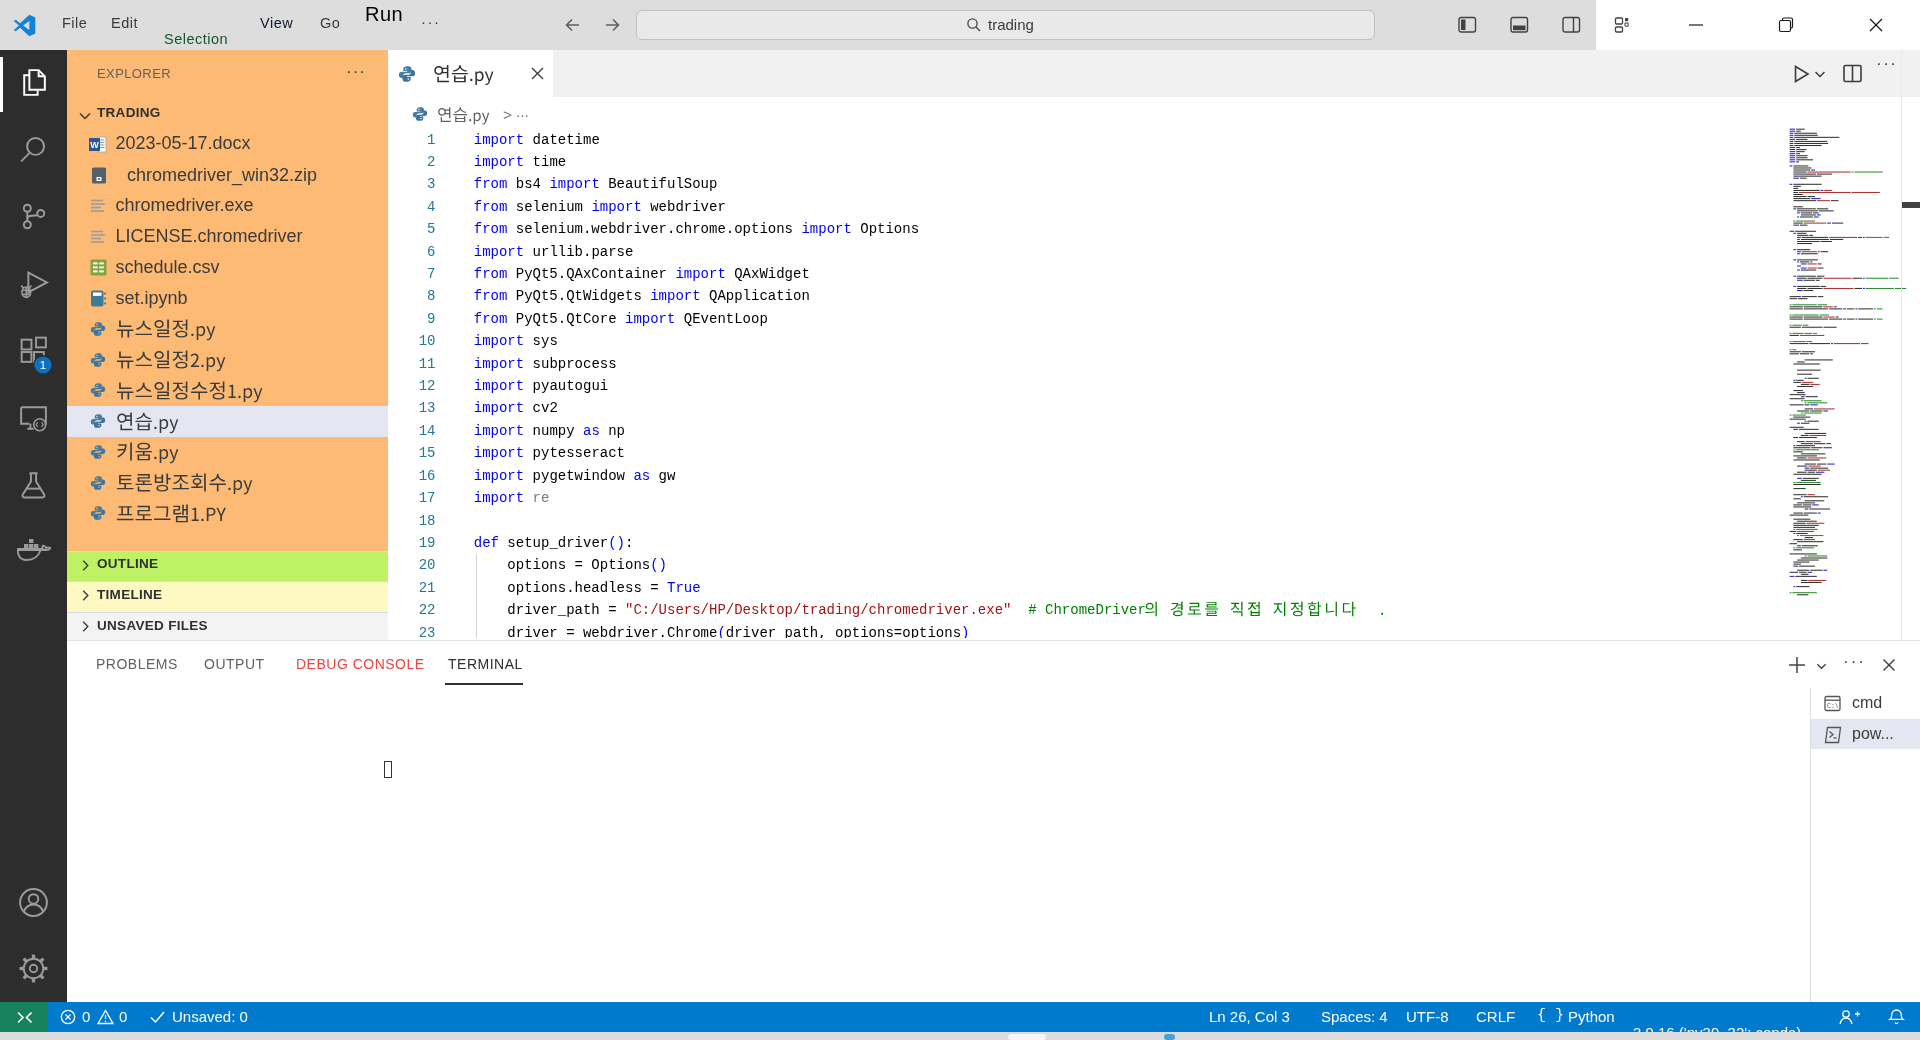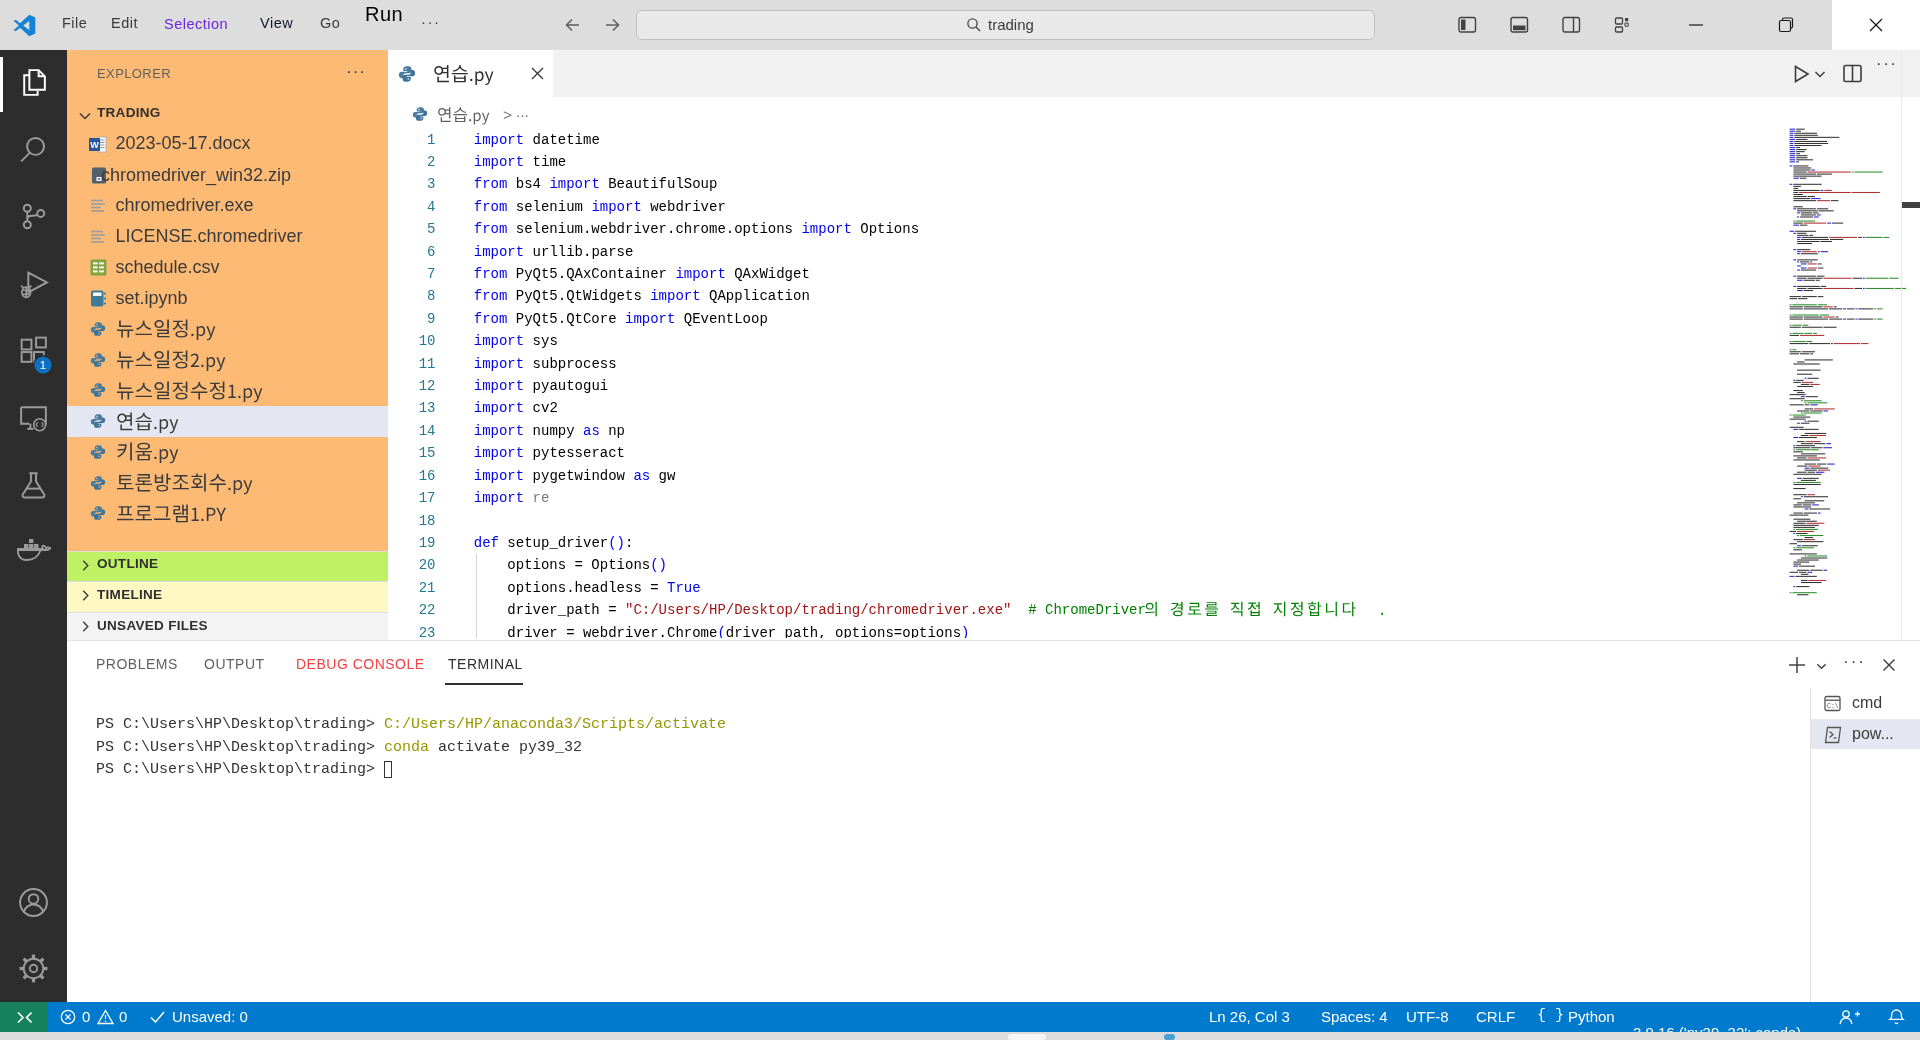"File" div.abs { width: 1832px -> 1596px }
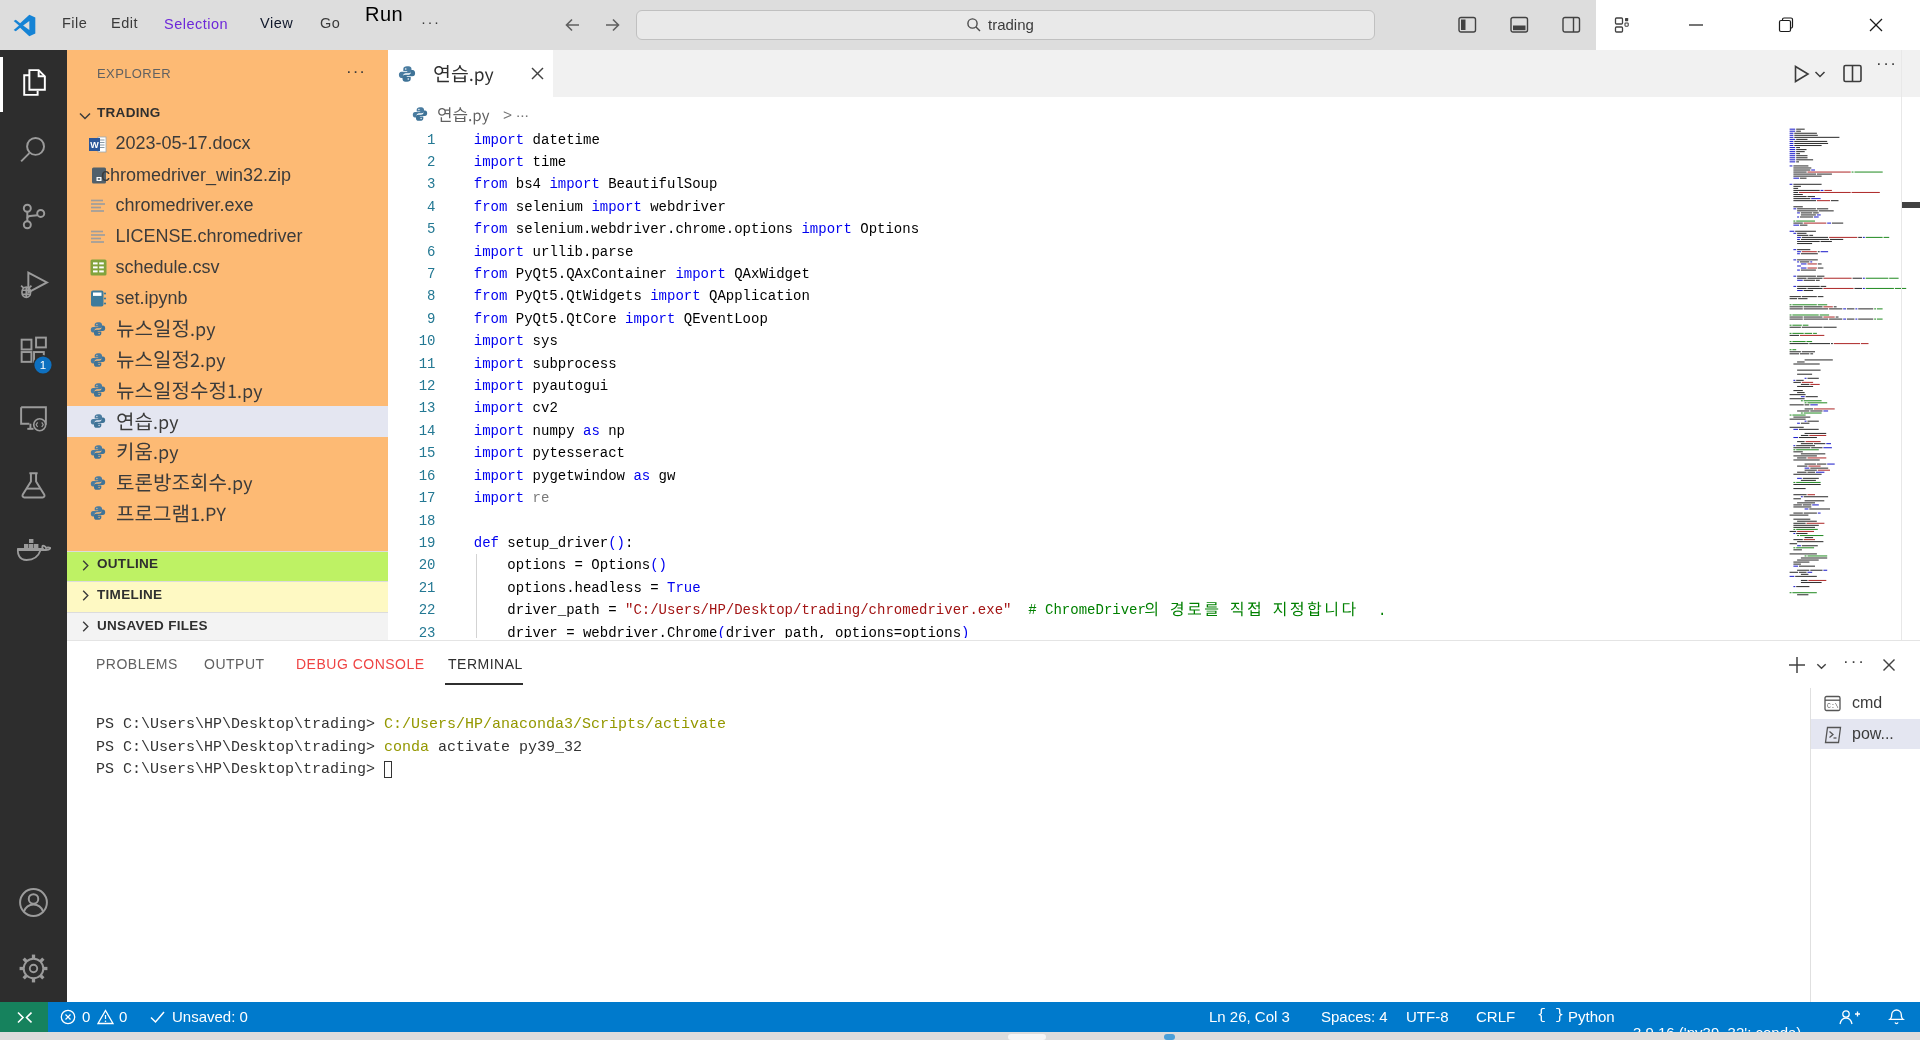"Selection" div.abs { color: #6d28d9 -> #14532d; top: 16px -> 31px }
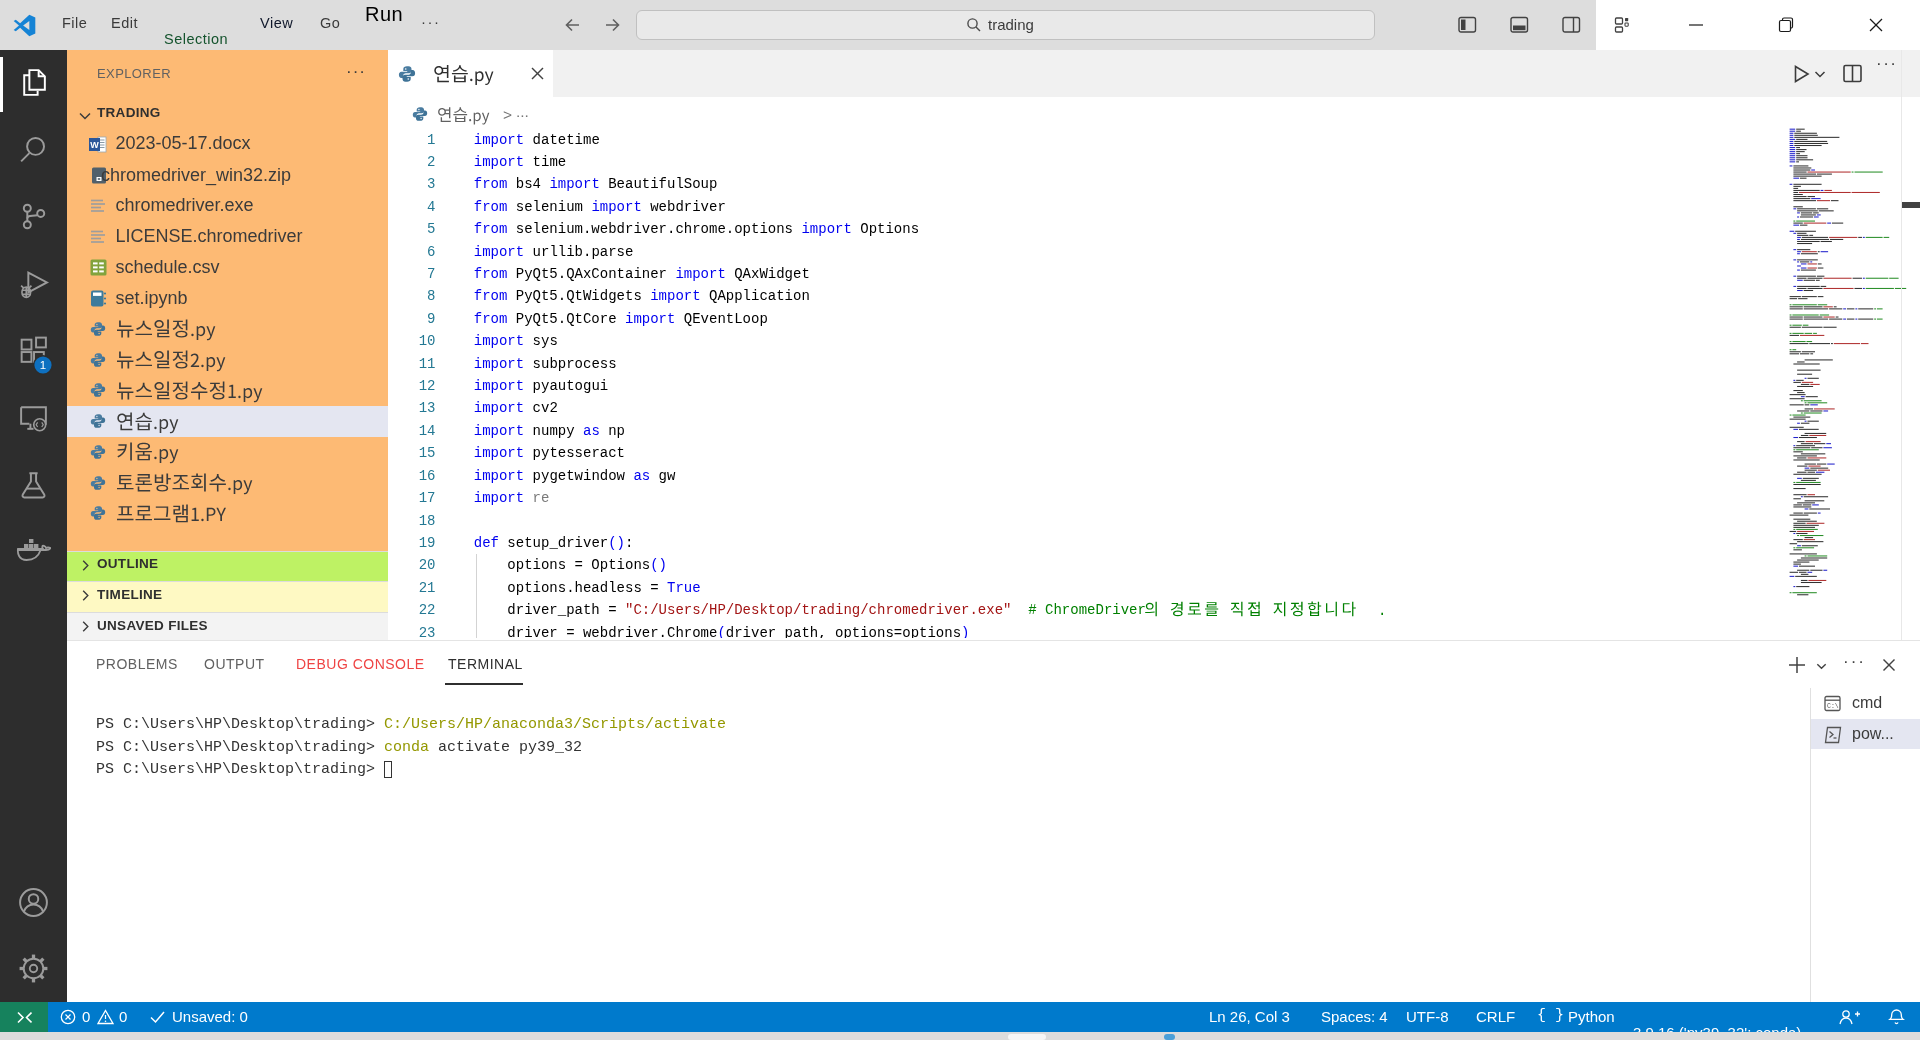"chromedriver_win32.zip" div { left: 101px -> 127px }
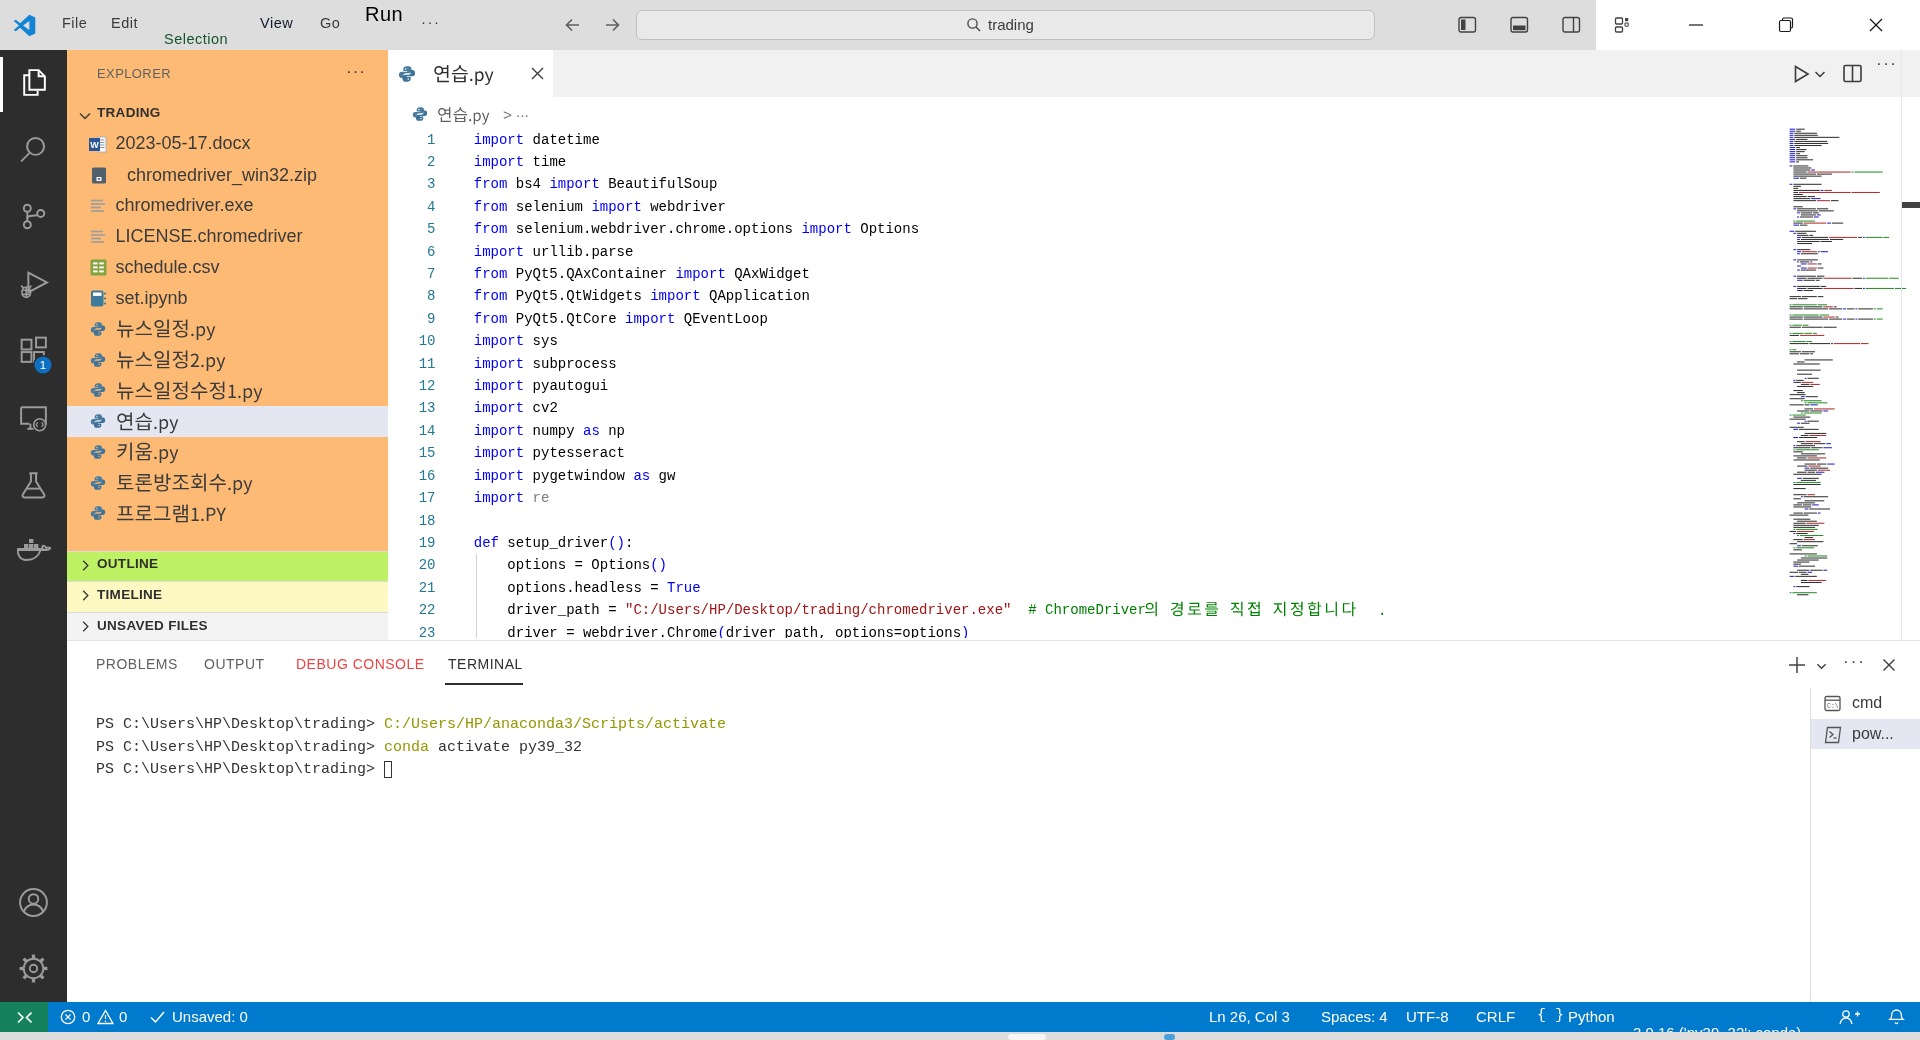"PS C:\Users\HP\Desktop\trading>" pre.abs { html: <pre>PS C:\Users\HP\Desktop\trading&gt; <span>C:/Users/HP/anaconda3/Scripts/activate</span> PS C:\Users\HP\Desktop\trading&gt; <span>conda</span> activate py39_32 PS C:\Users\HP\Desktop\trading&gt; </pre> -> none }
